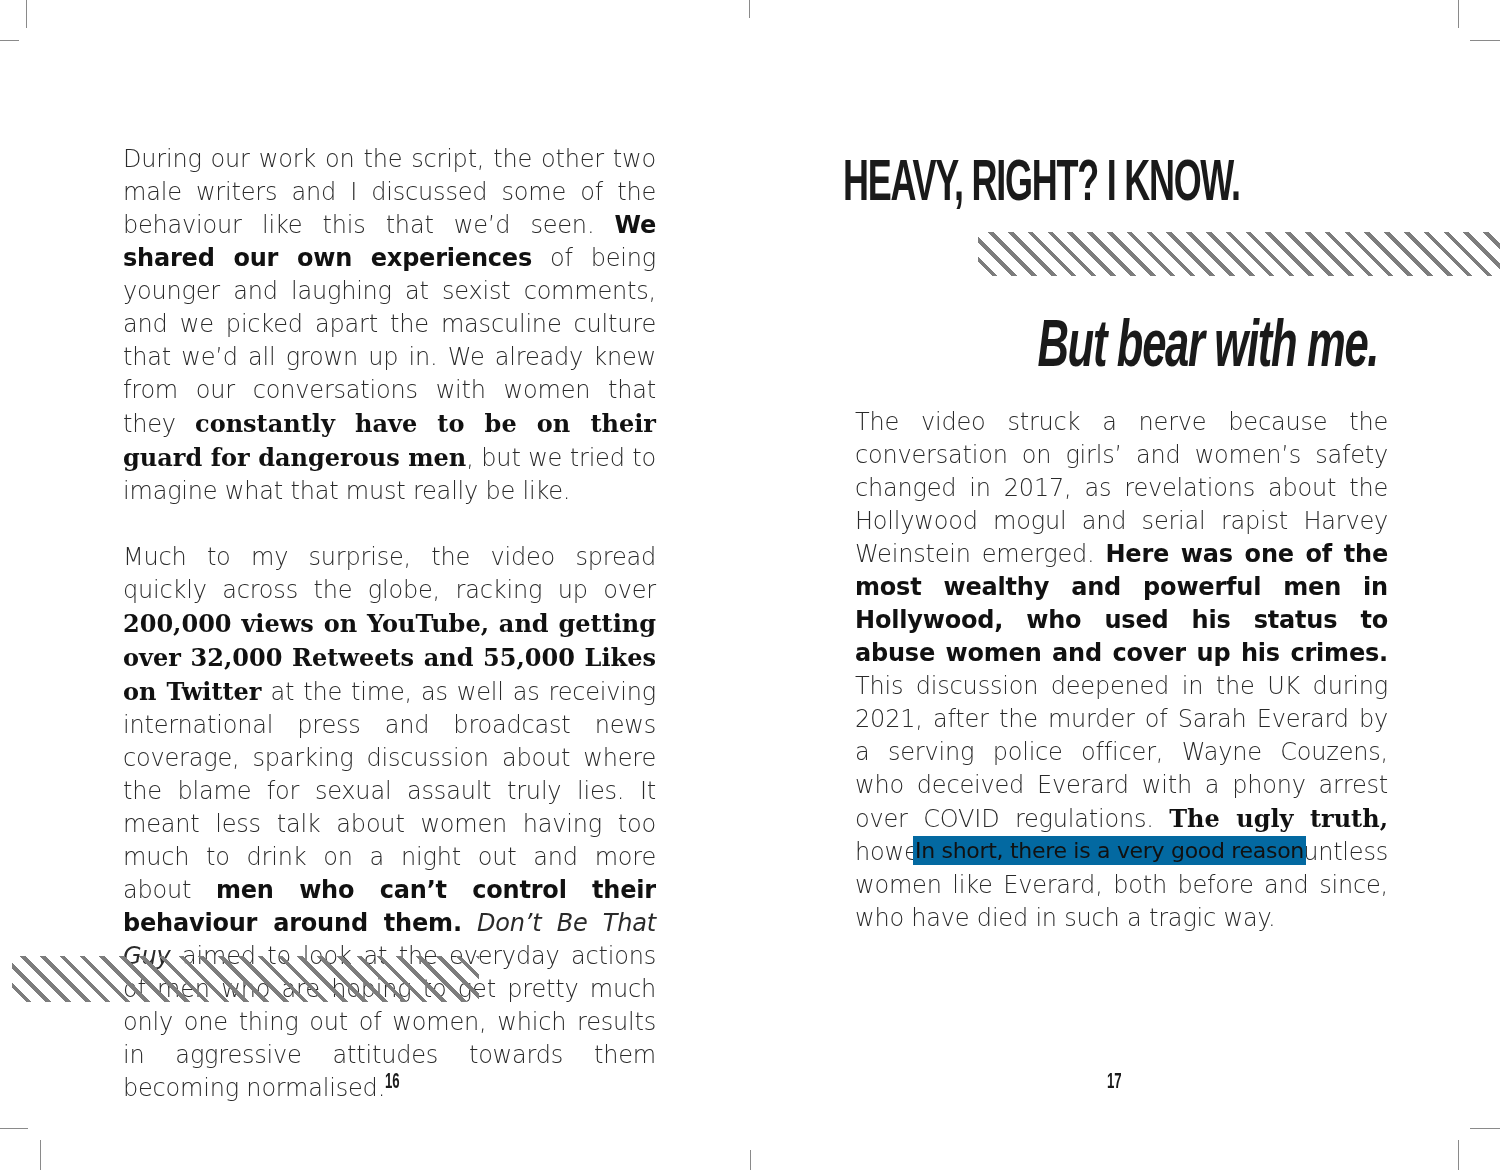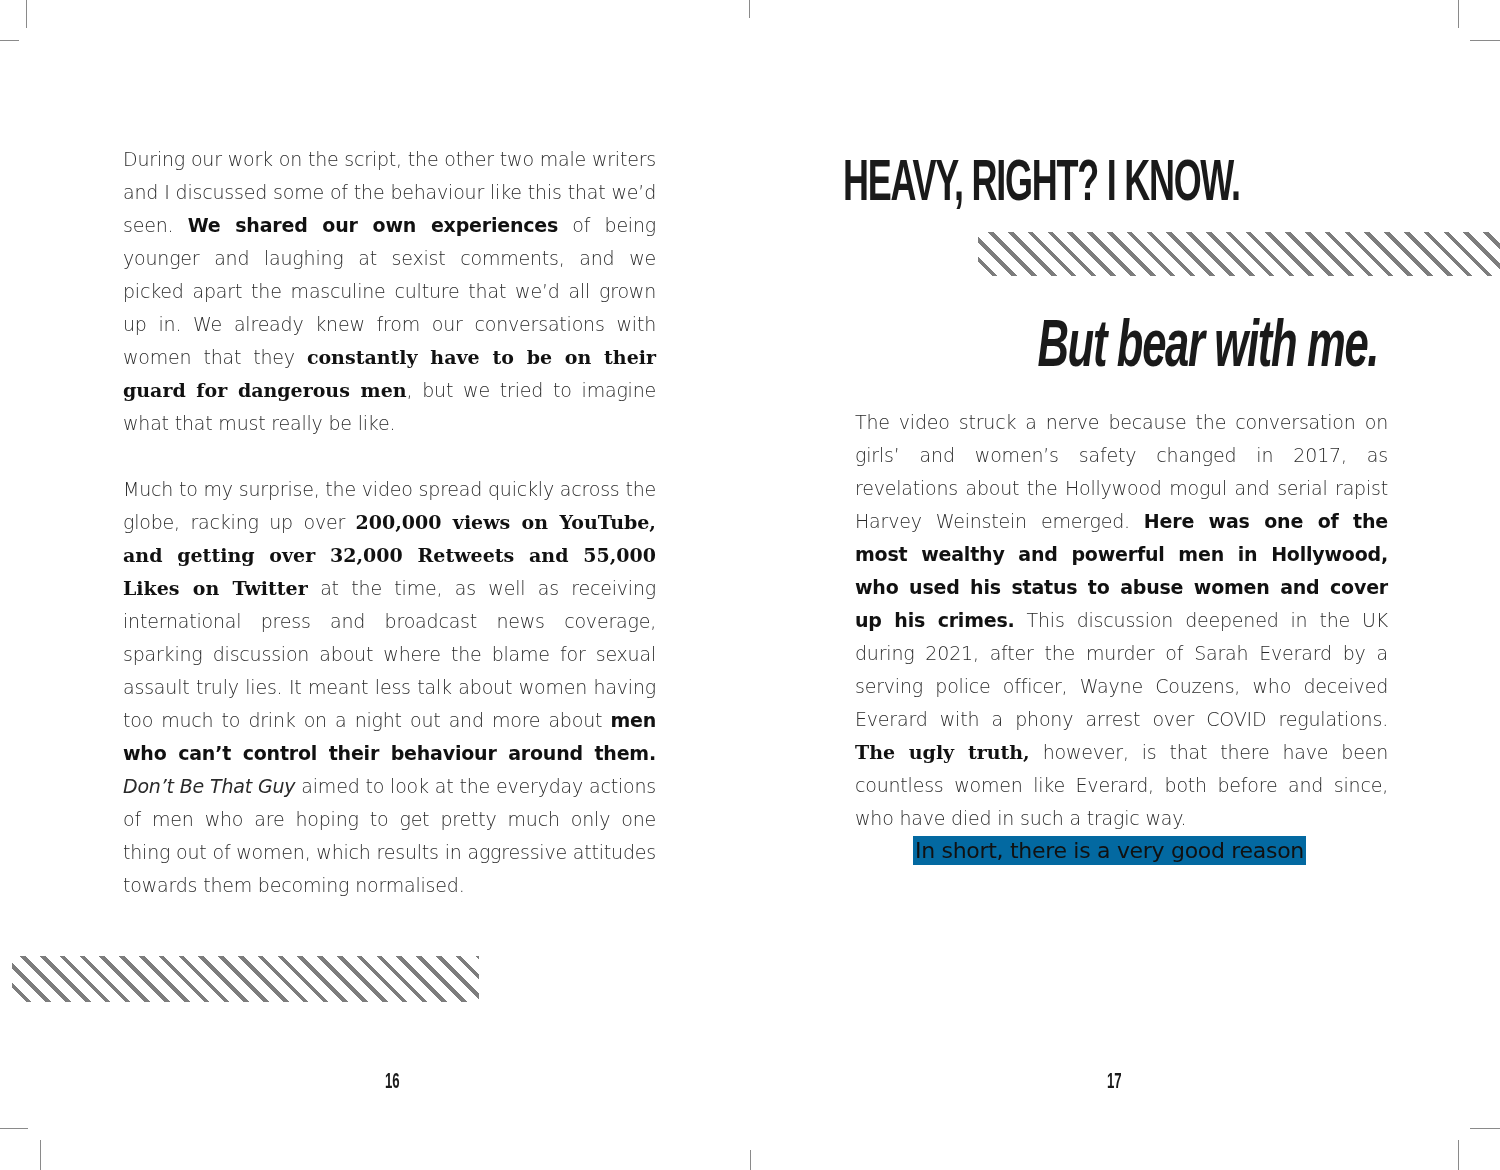"During our work on the" .body-text { font-size: 19px -> 24px }
